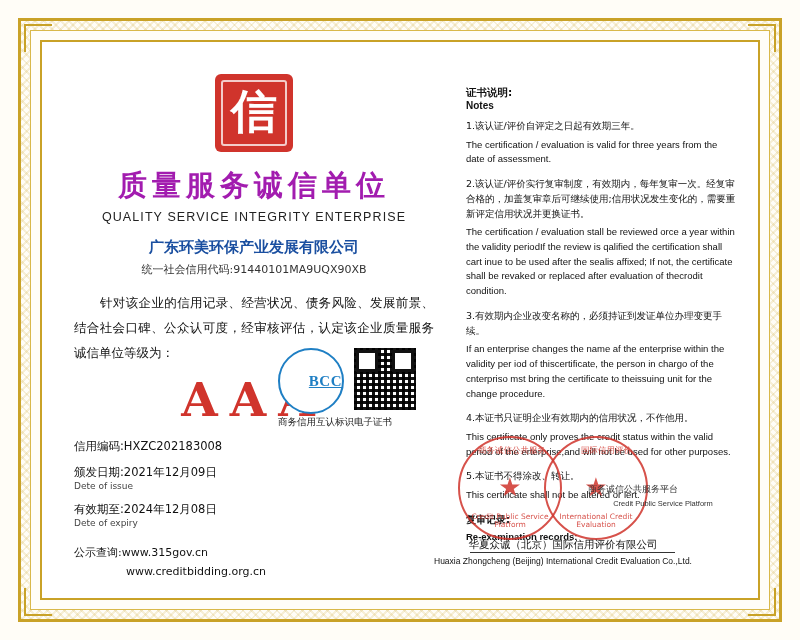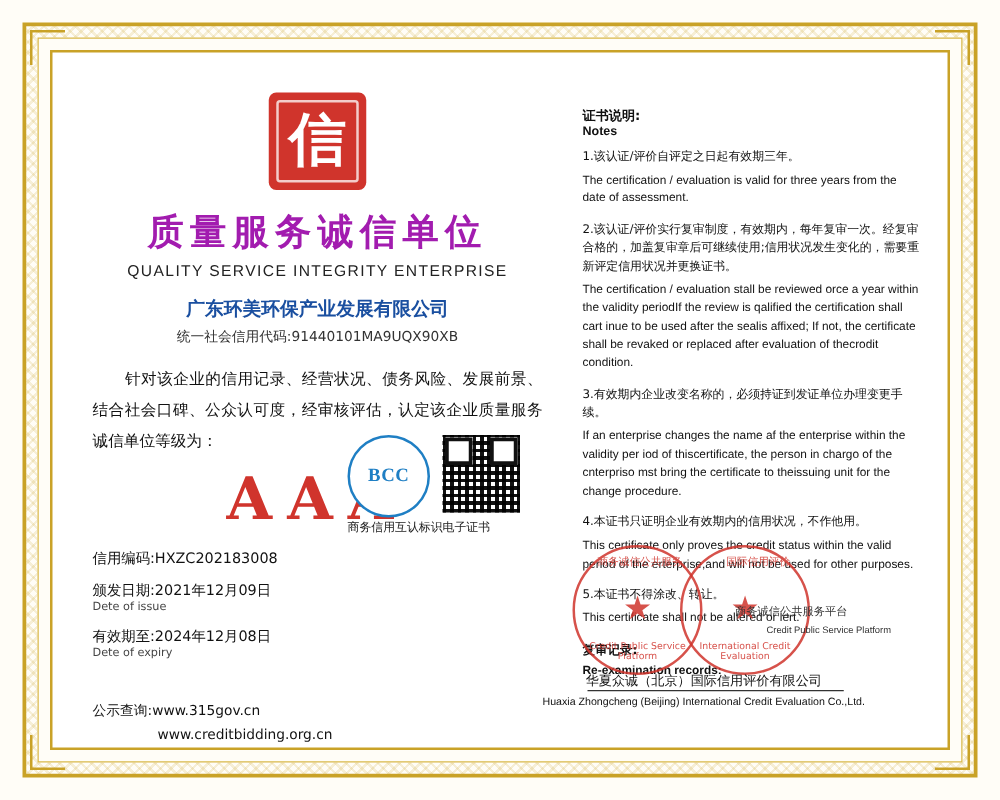"BCC" .bcc { justify-content: center -> flex-end; text-decoration: none -> underline }
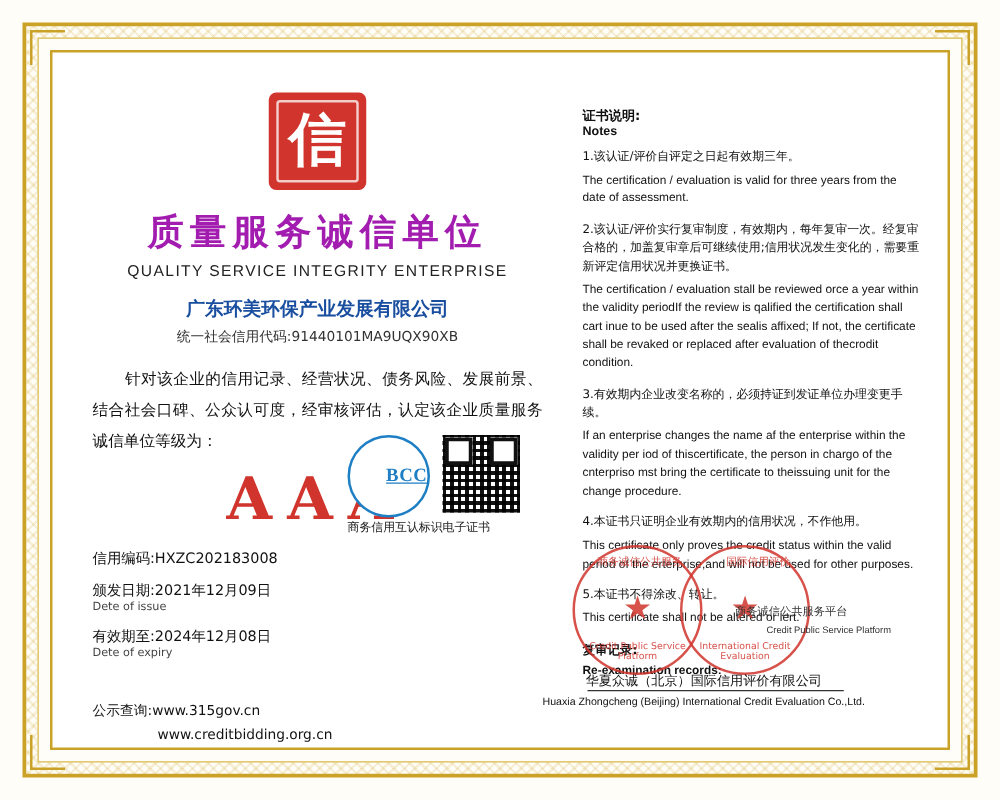"公示查询:www.315gov.cn" .query { margin: 32px 0 0 4px -> 16px 0 0 4px }
